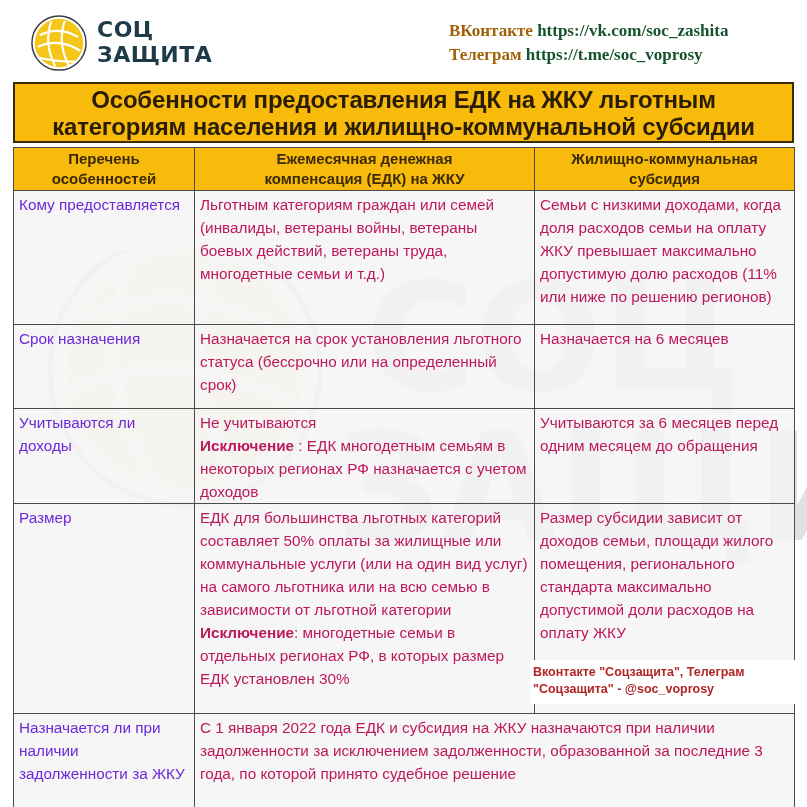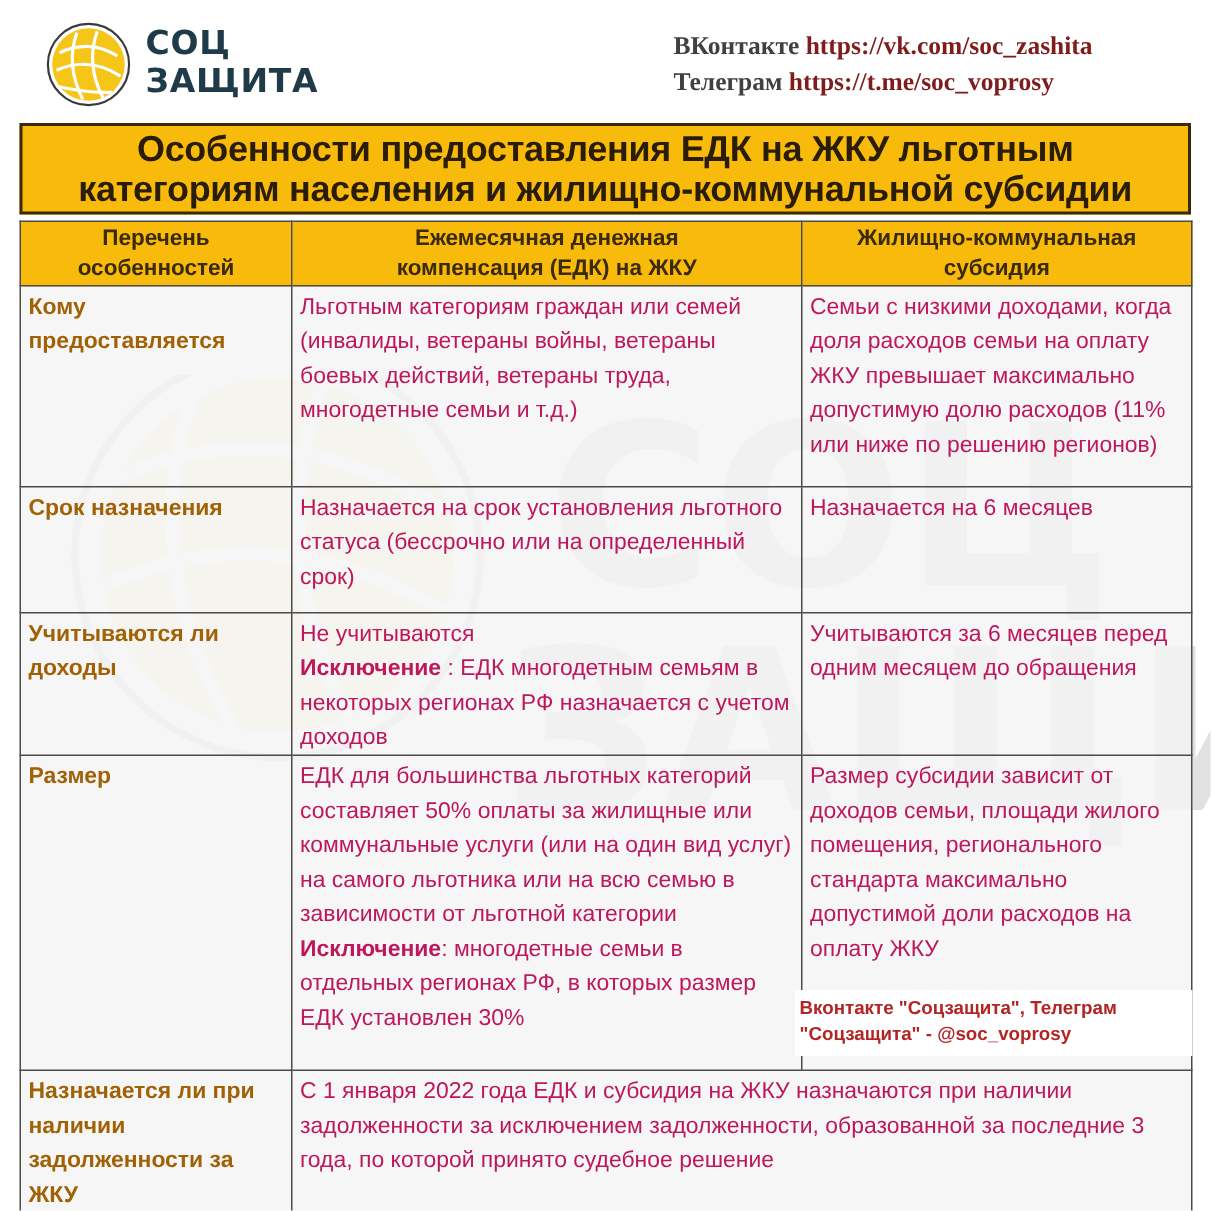"ВКонтакте" .social .lbl { color: #404040 -> #a16207 }
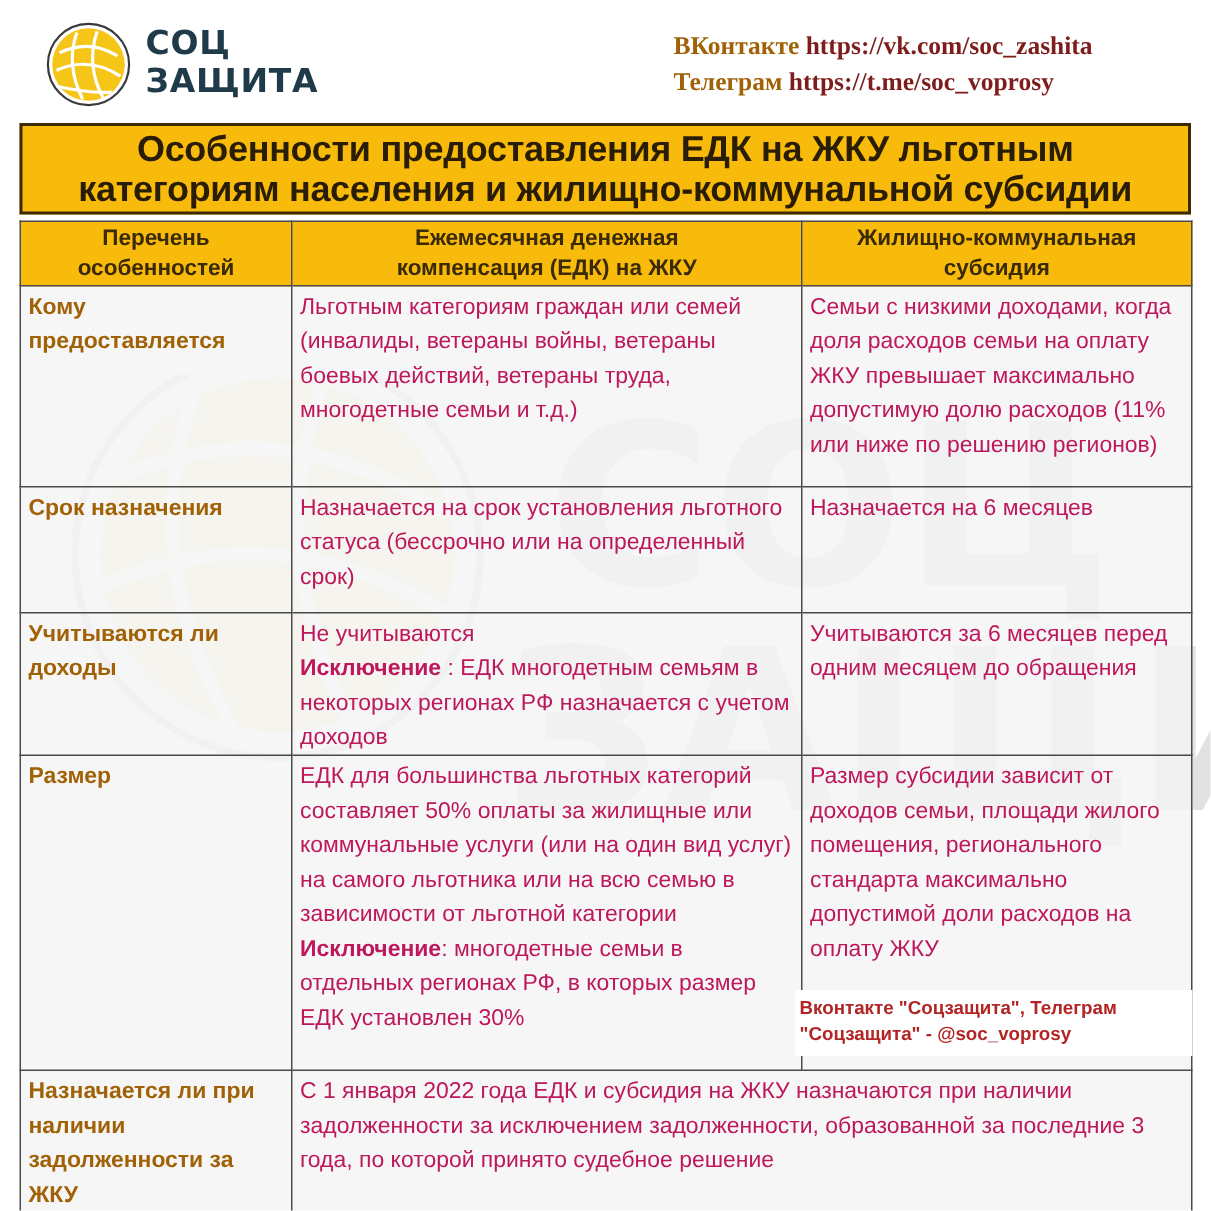"https://vk.com/soc_zashita" .social .url { color: #7f1d1d -> #14532d }
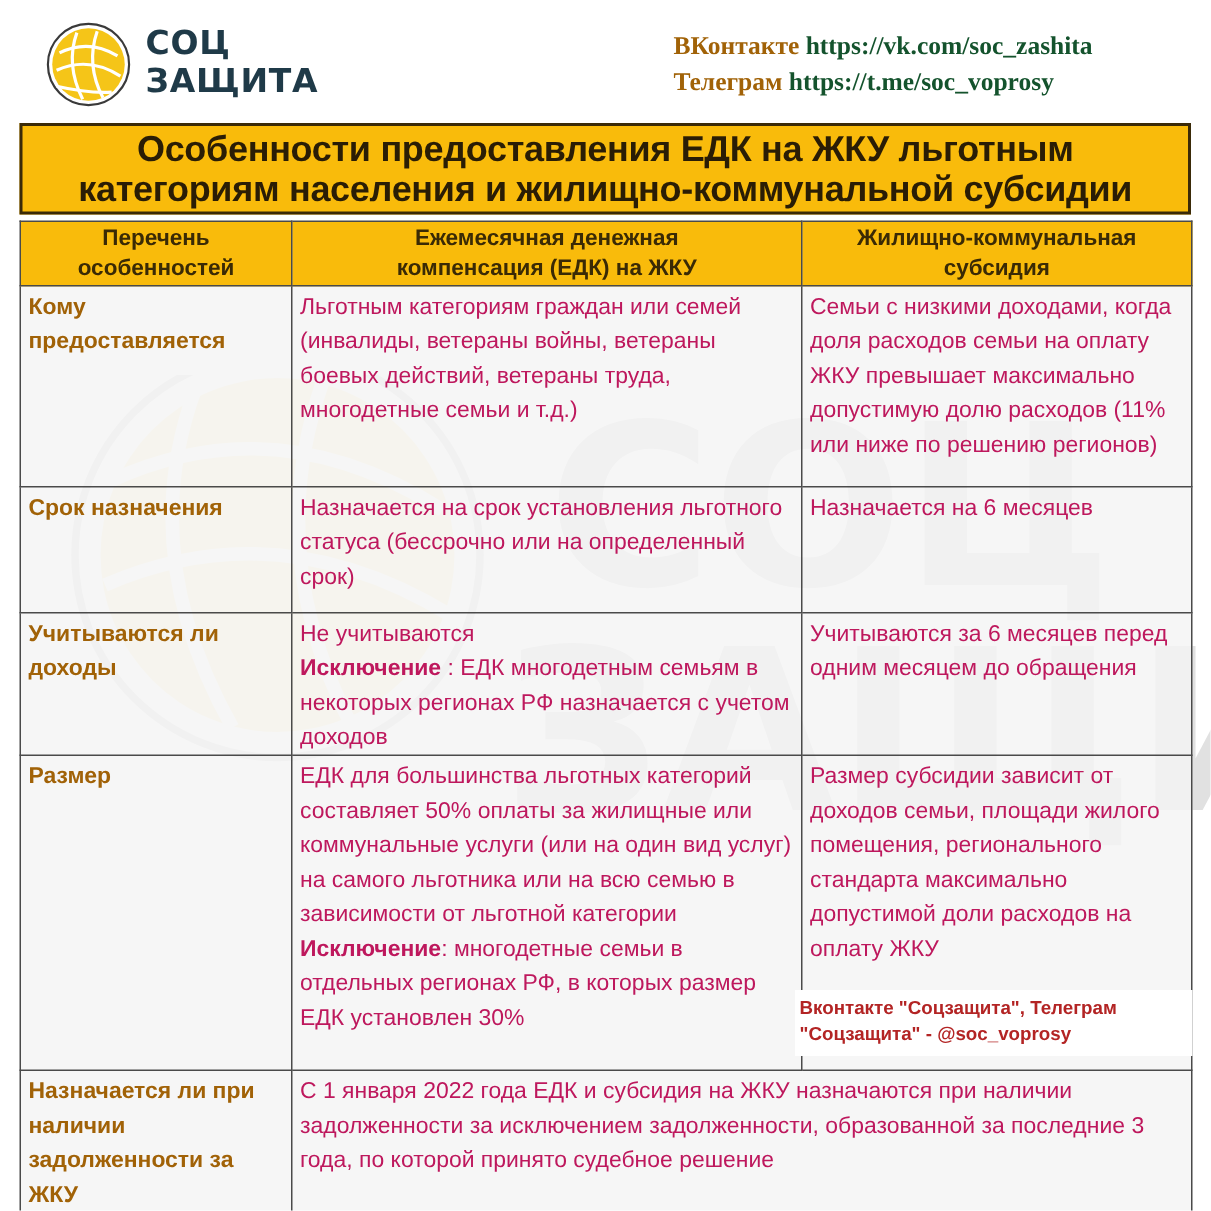"Кому предоставляется" td.rowhead { color: #a16207 -> #6d28d9; font-weight: bold -> normal }
